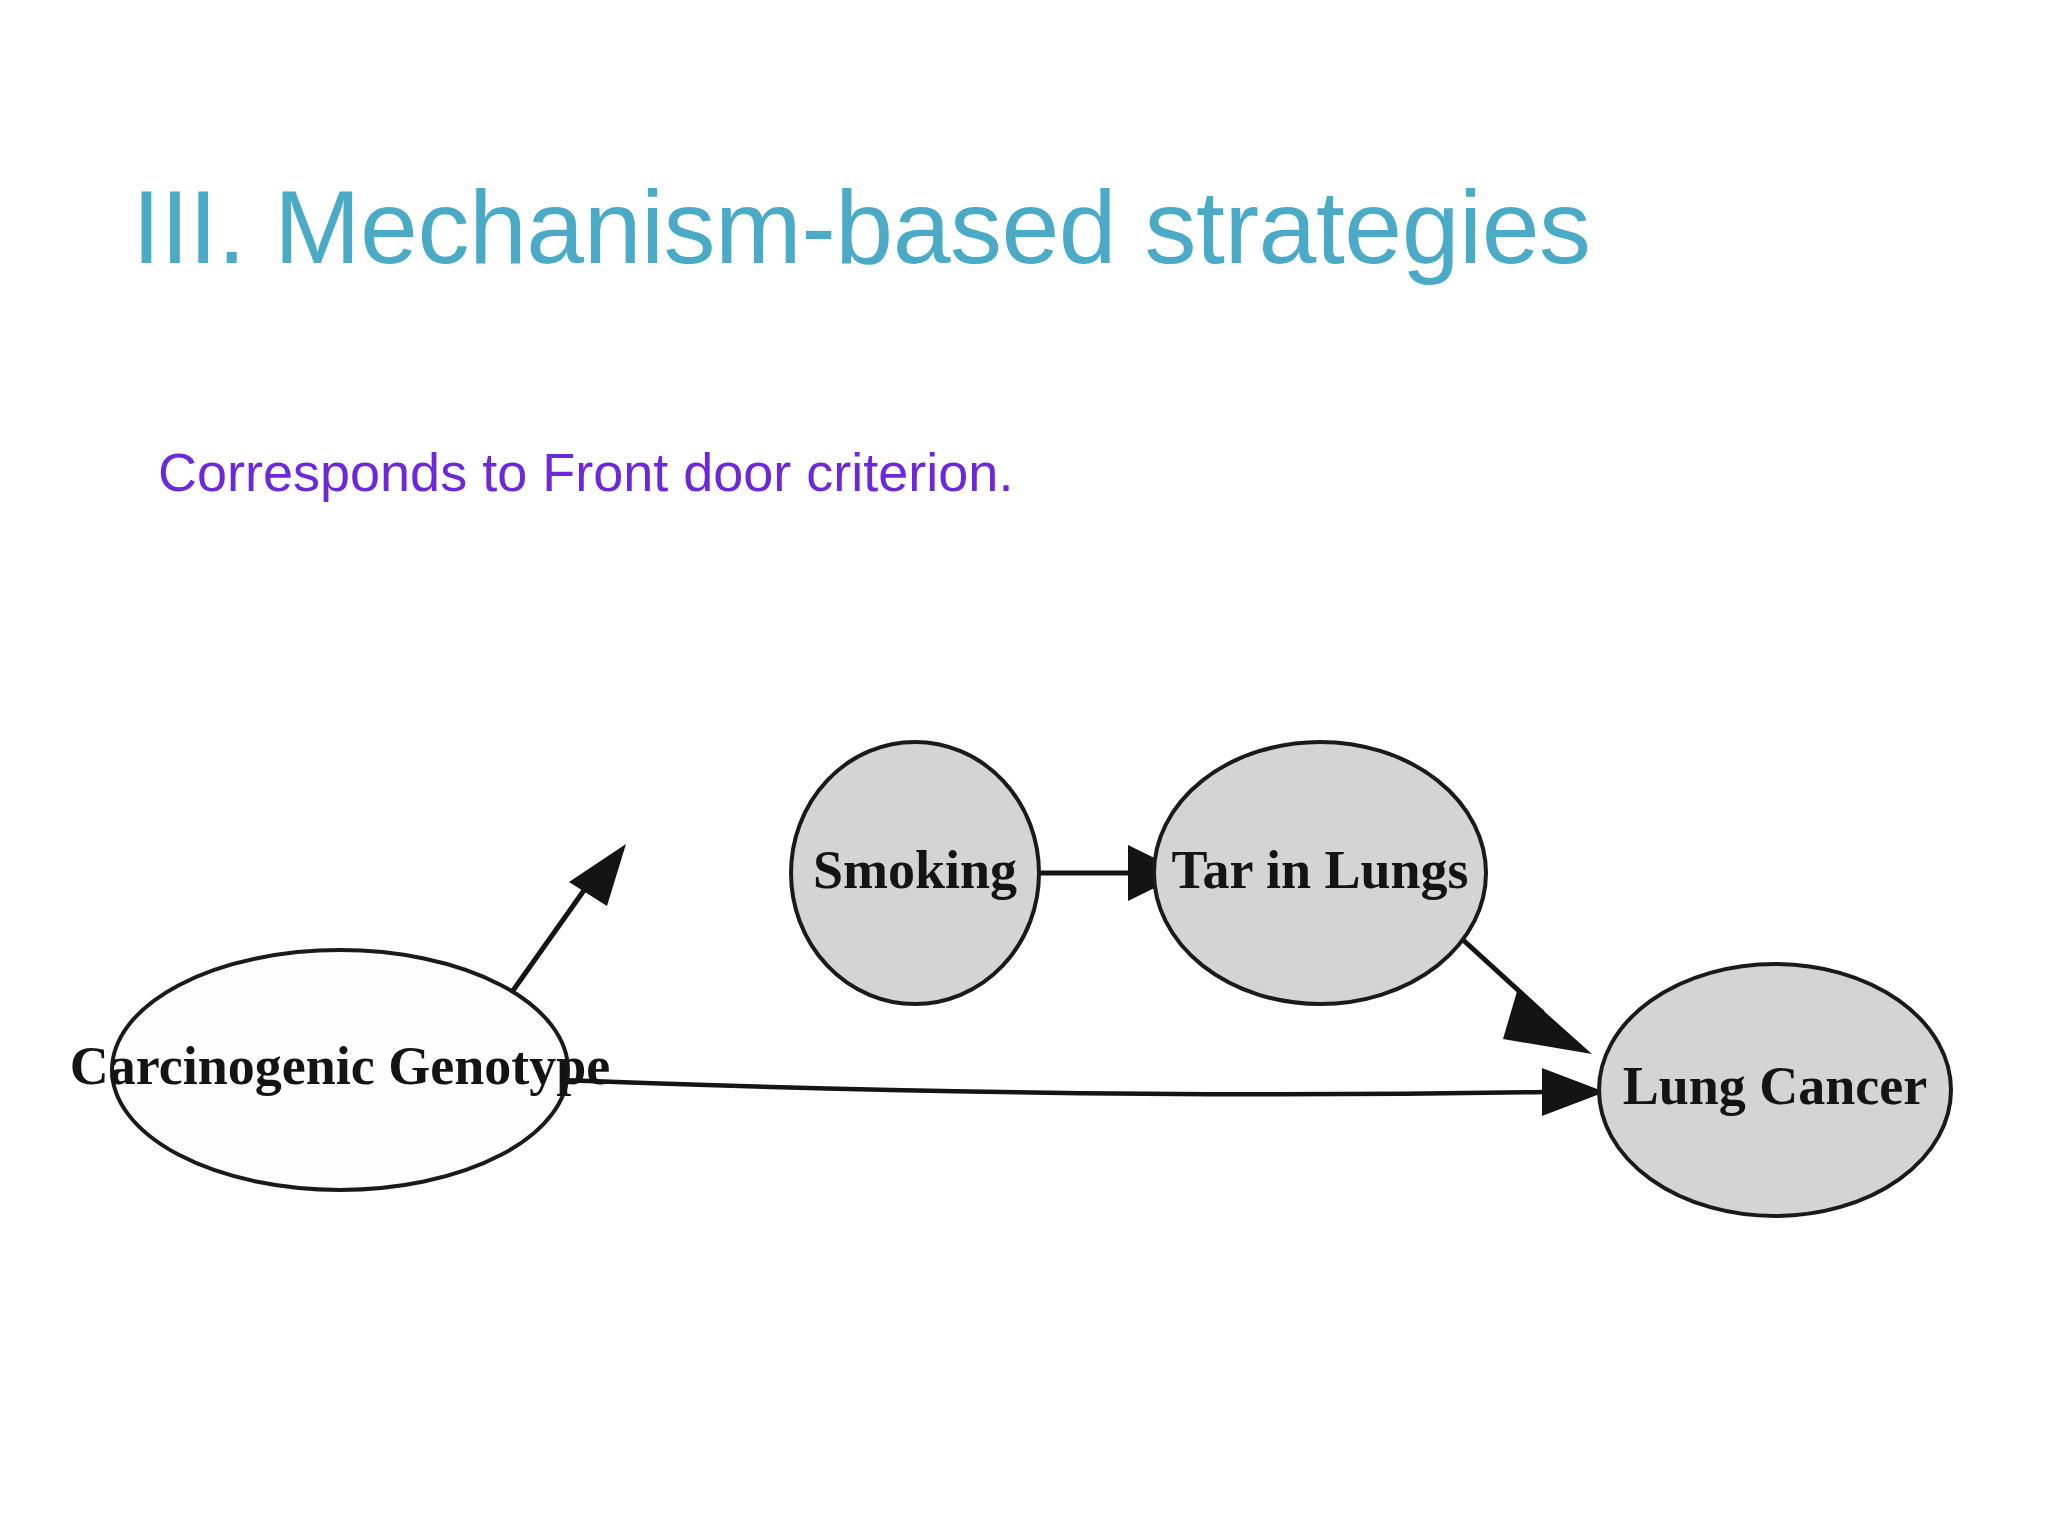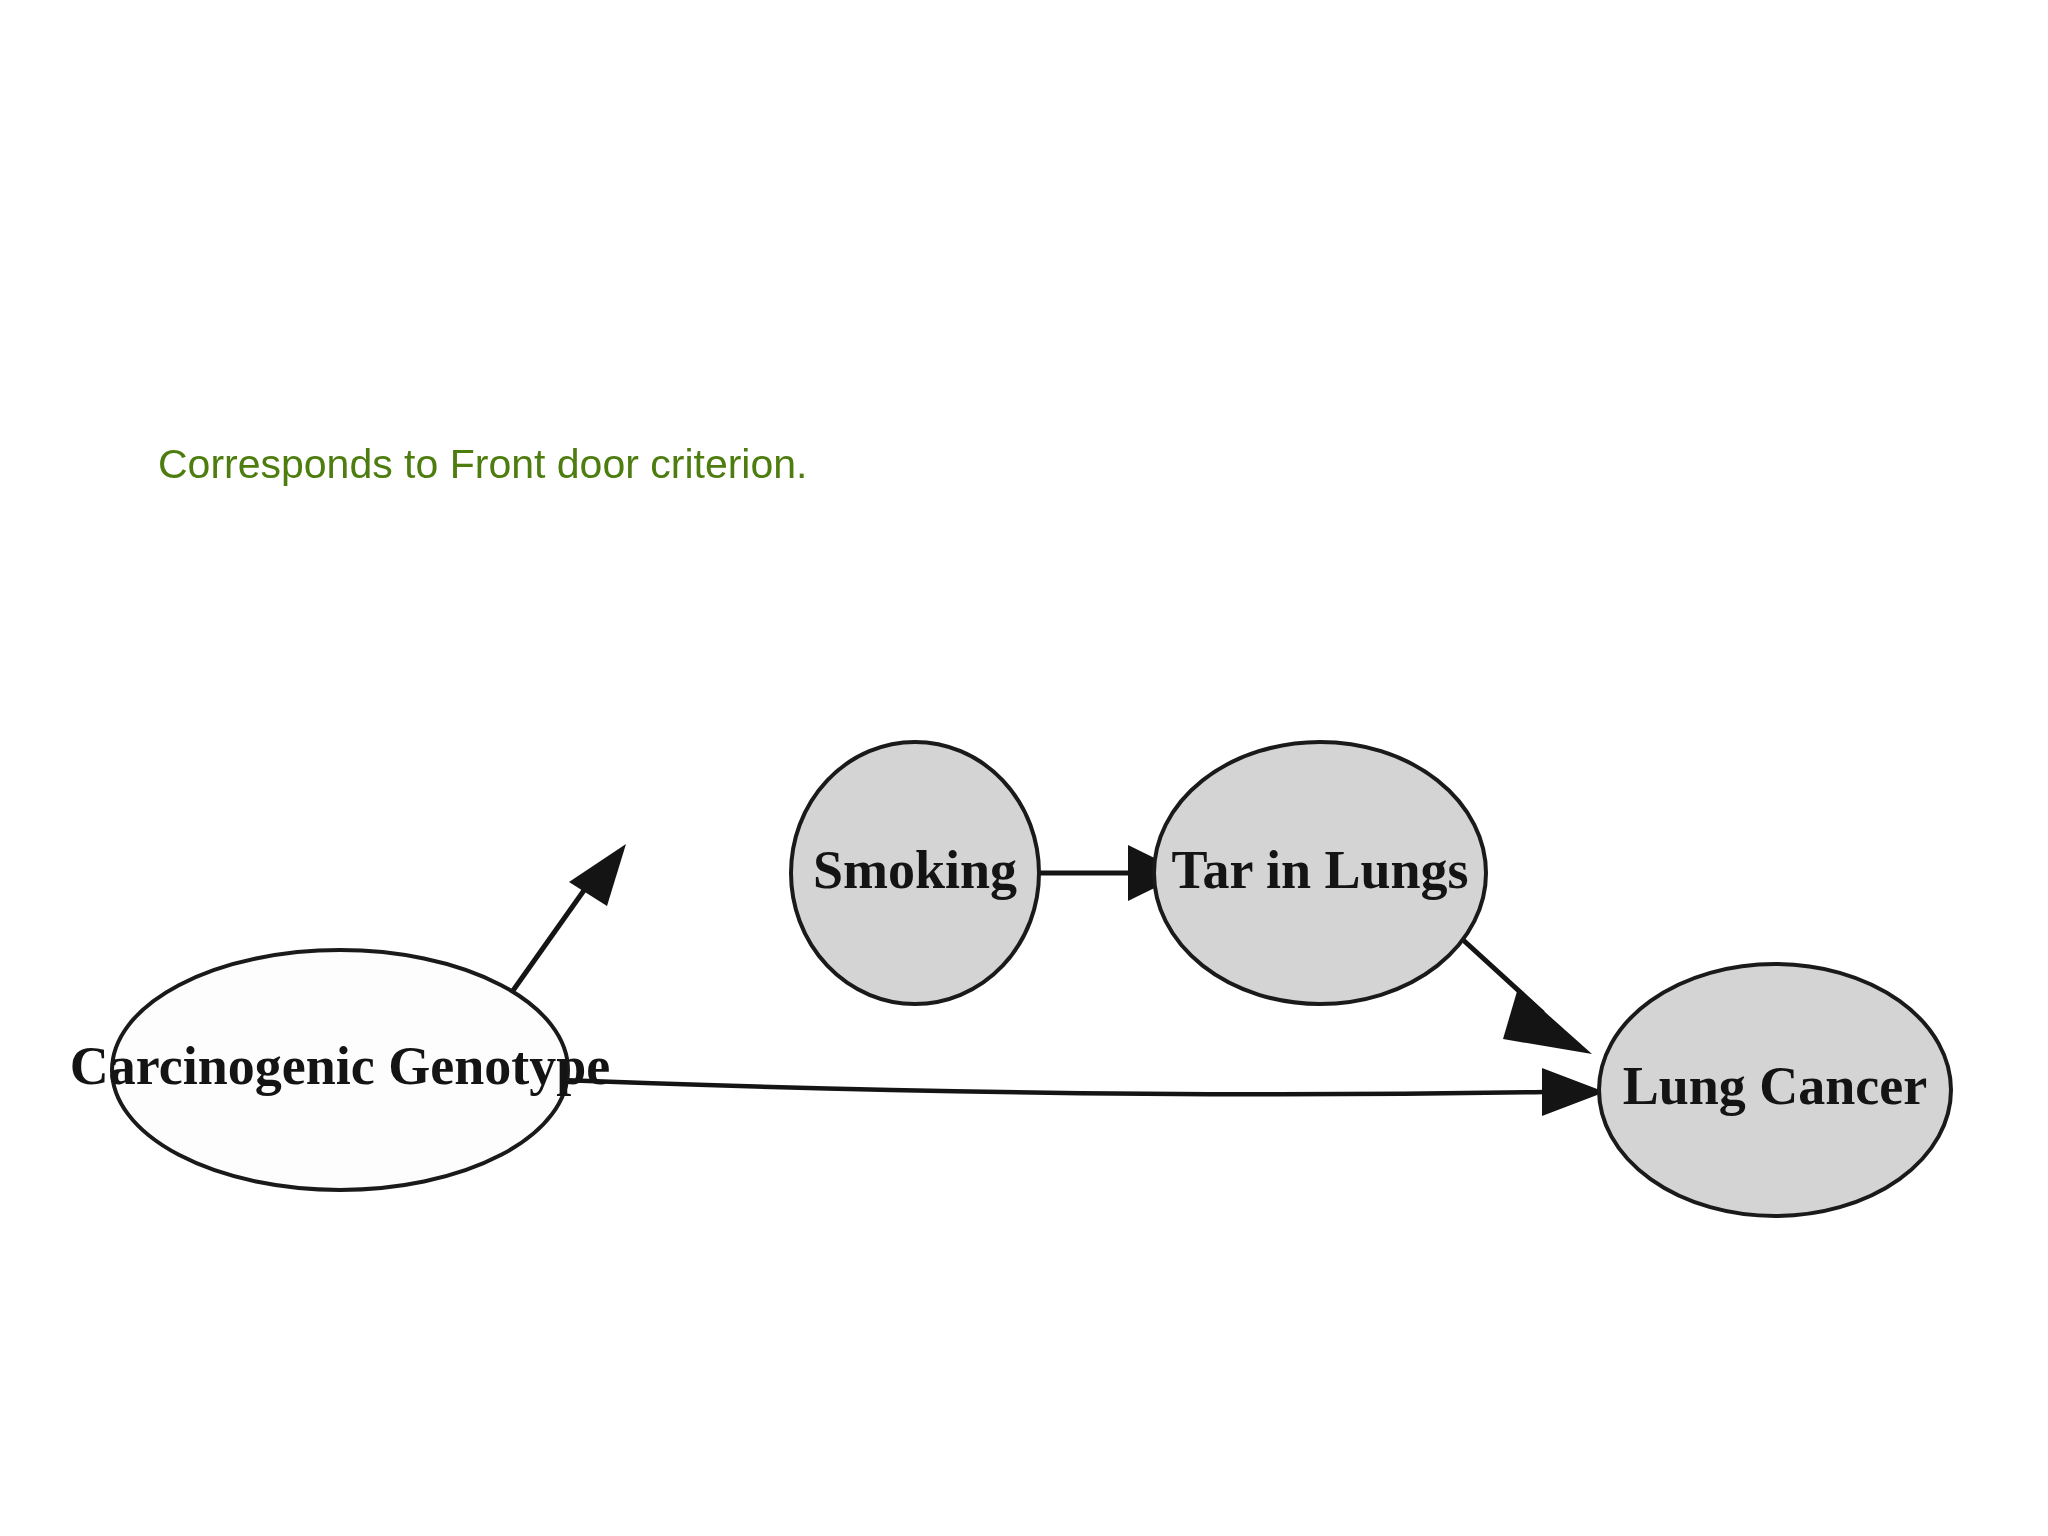"III. Mechanism-based strategies" div.slide-title { html: none -> <div>III. Mechanism-based strategies</div> }
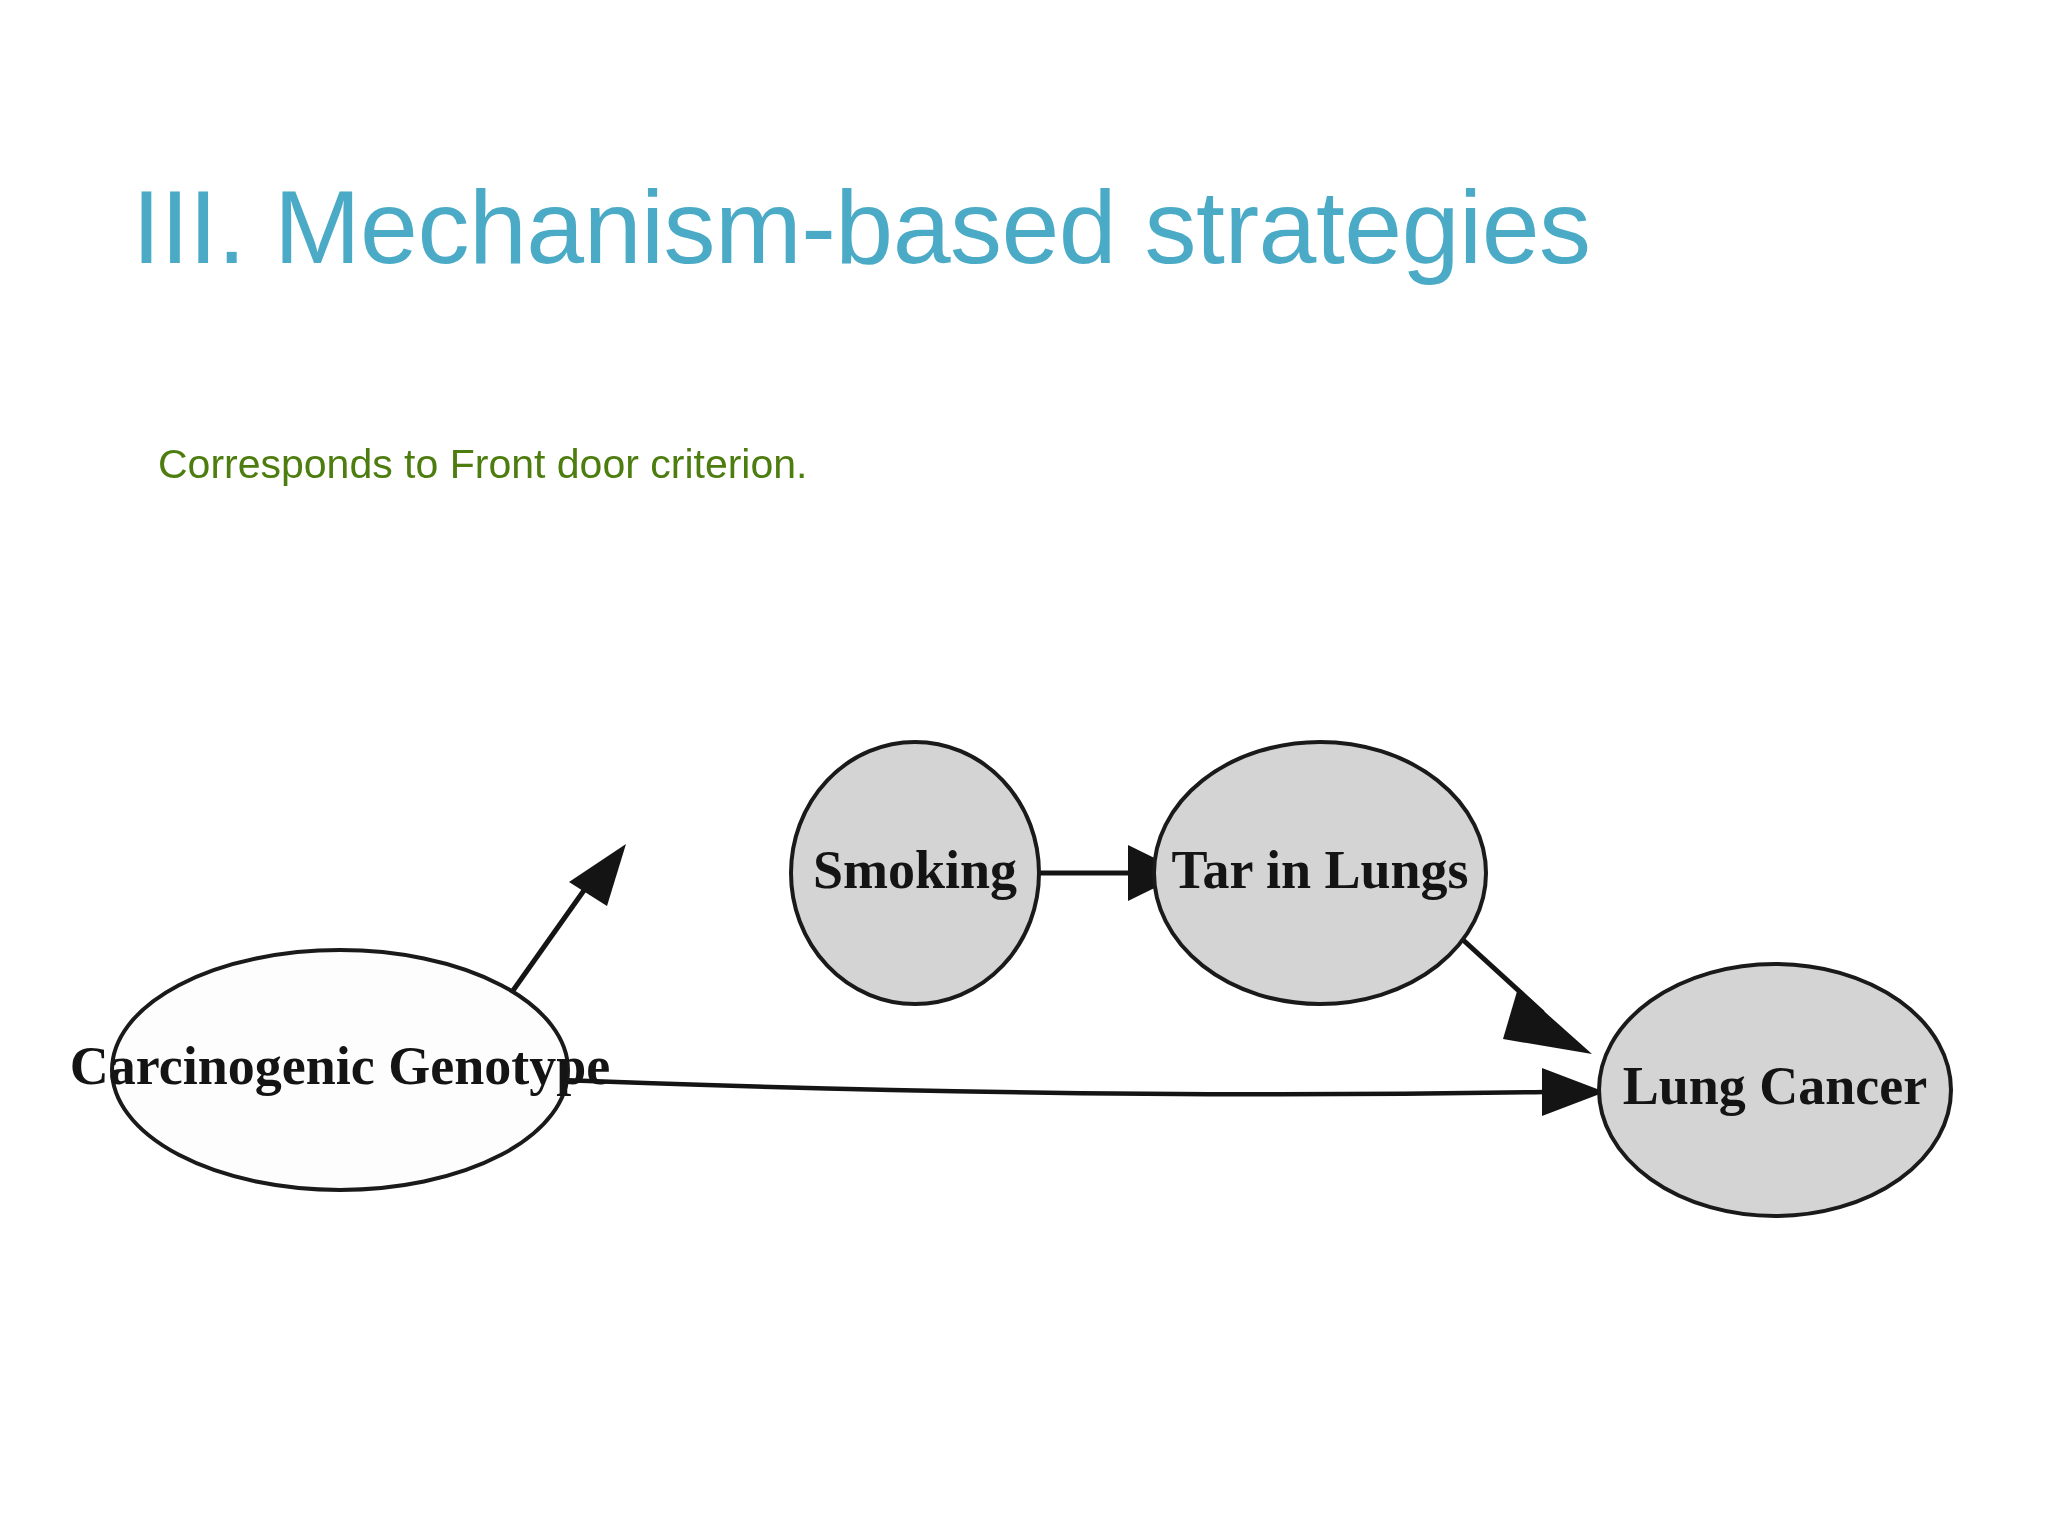"Corresponds to Front door criterion." .slide-subtitle { color: #4d7c0f -> #6d28d9; font-size: 41px -> 54px }
